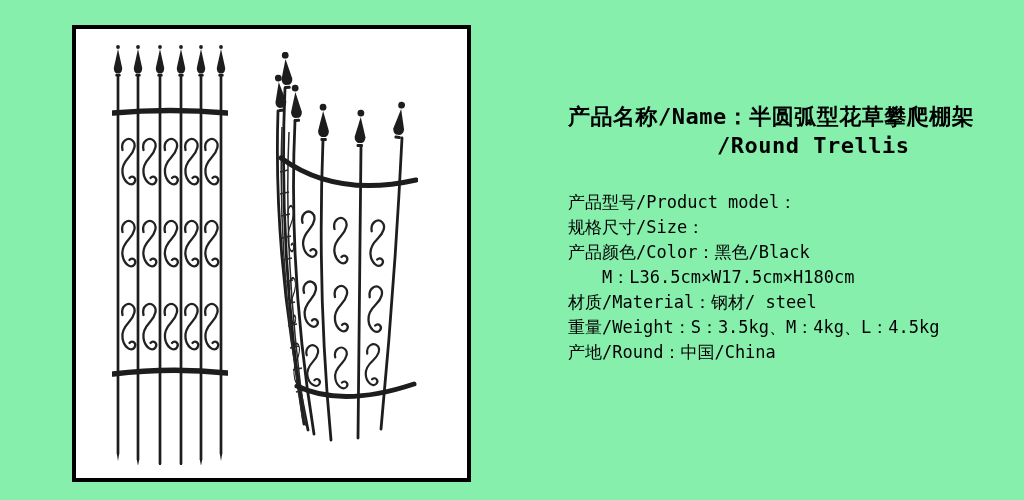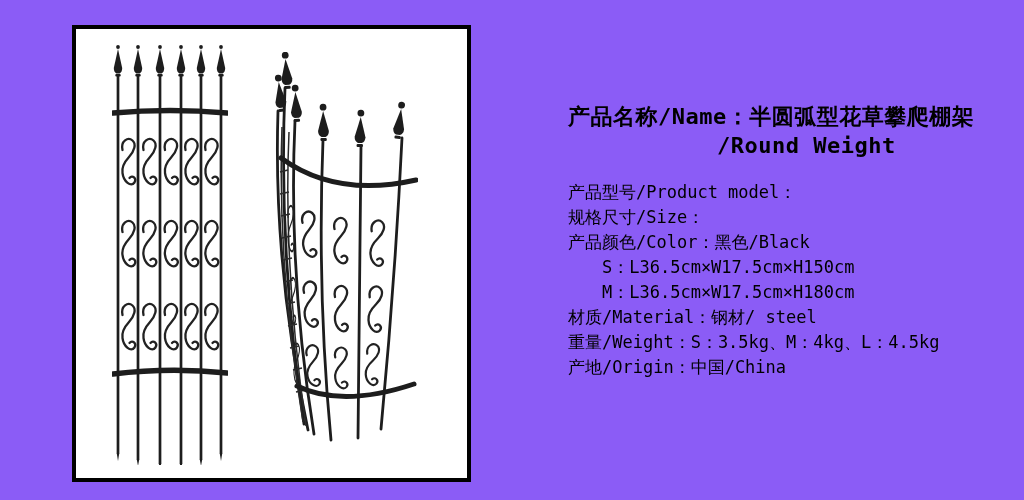"产品名称/Name：半圆弧型花草攀爬棚架" .page { background: #8b5cf6 -> #86efac }
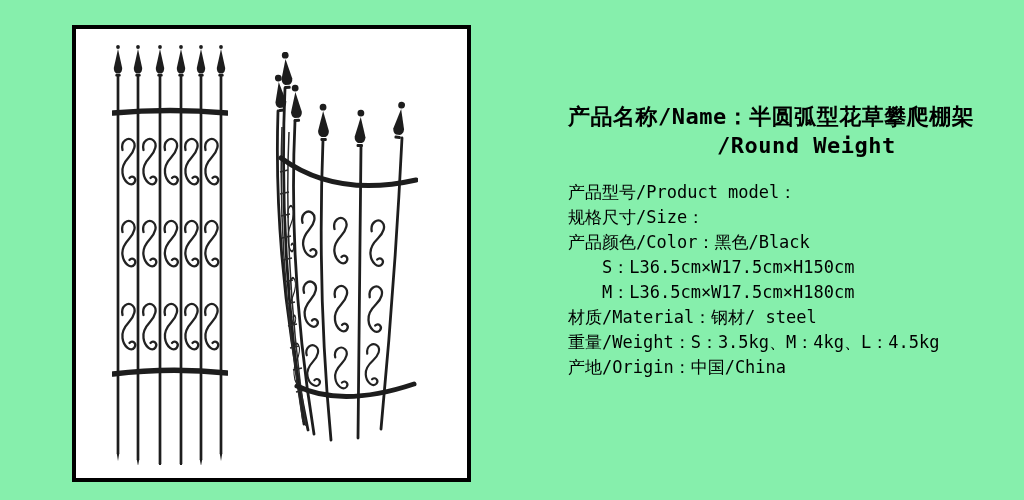"/Round Weight" div.title-line2 { text: Weight -> Trellis }
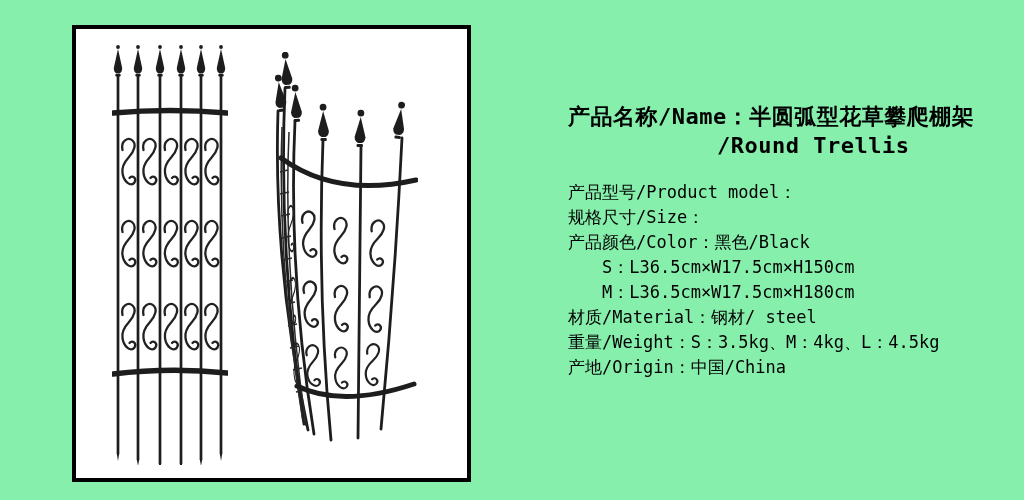"产品型号/Product model：" .specs { margin-top: 20px -> 30px }
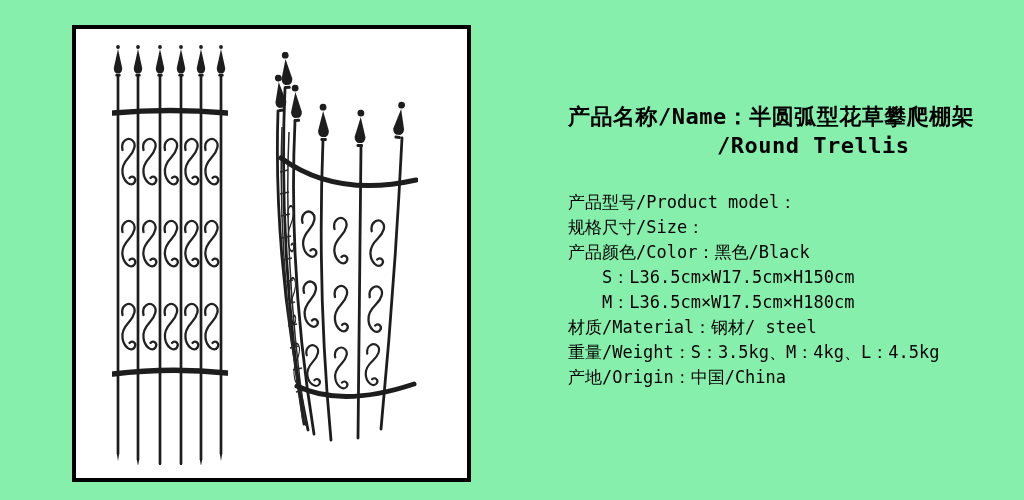"S：L36.5cm×W17.5cm×H150cm" div.spec-line { html: <div>S：L36.5cm×W17.5cm×H150cm</div> -> none }
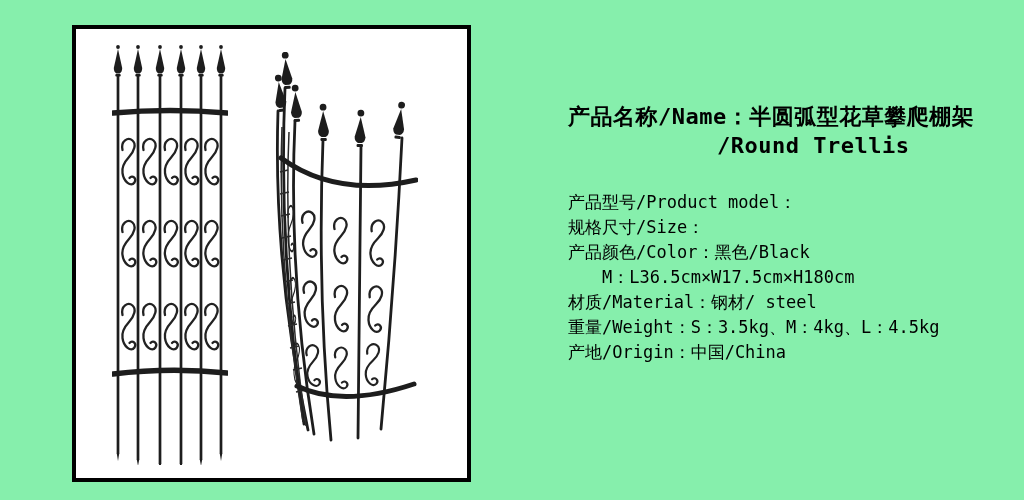"产地/Origin：中国/China" div.spec-line { text: /Origin -> /Round }
